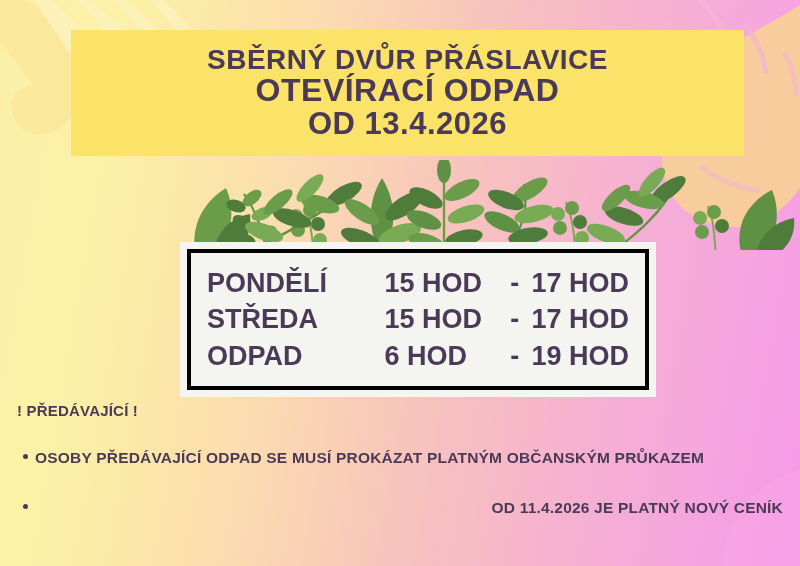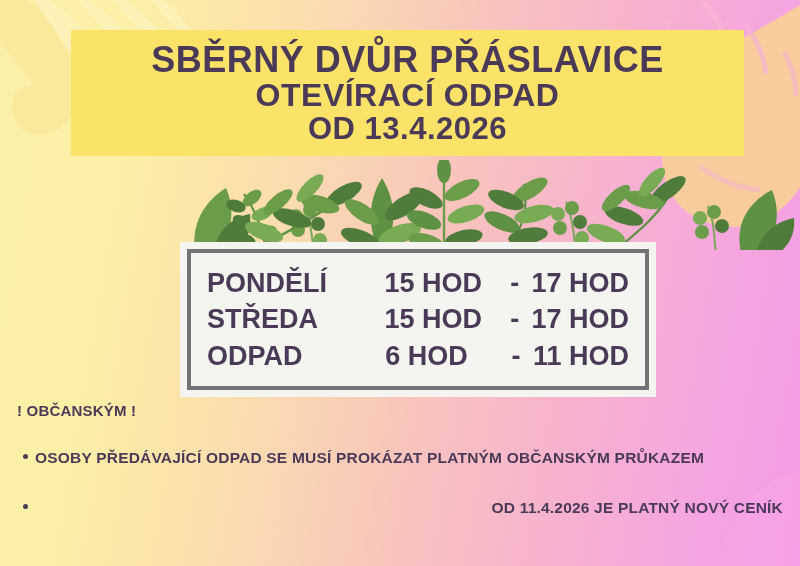"SBĚRNÝ DVŮR PŘÁSLAVICE" #title-line-1 { font-size: 36px -> 28px }
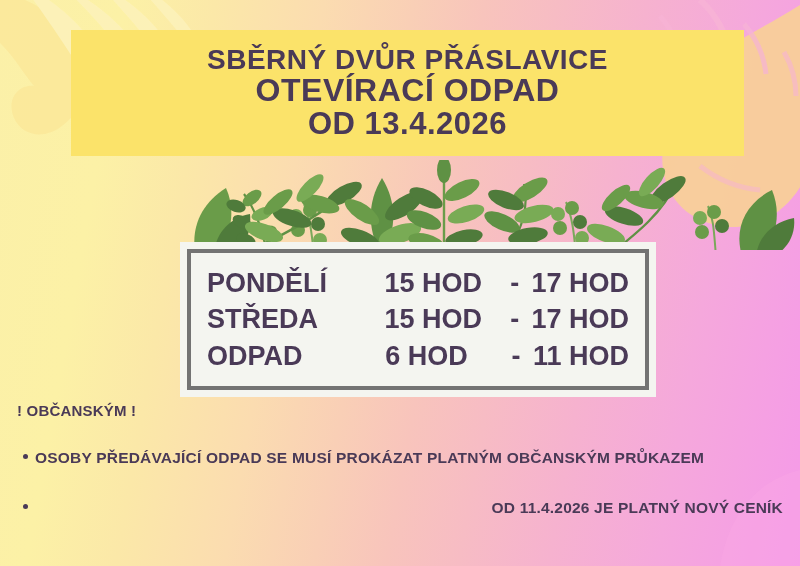"PONDĚLÍ" #schedule-inner { border: 4px solid #737373 -> 4px solid #000000 }
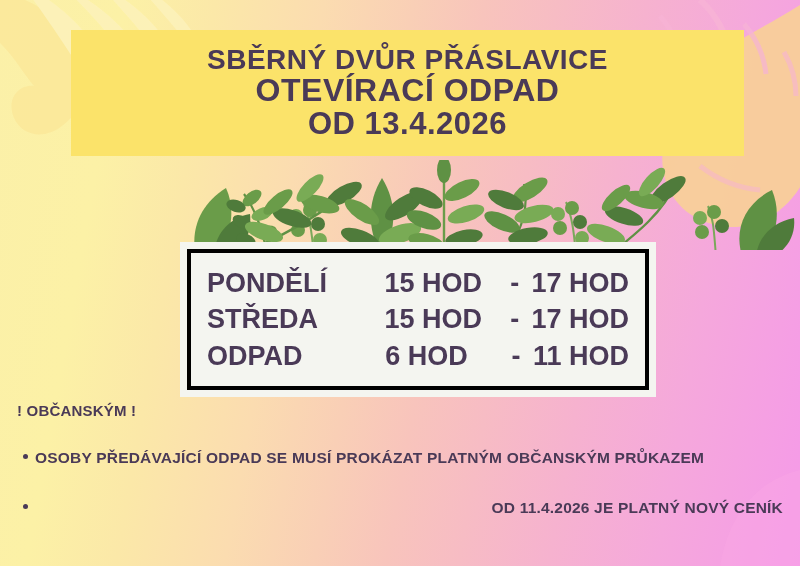"11 HOD" span.sch-close { text: 11 -> 19 }
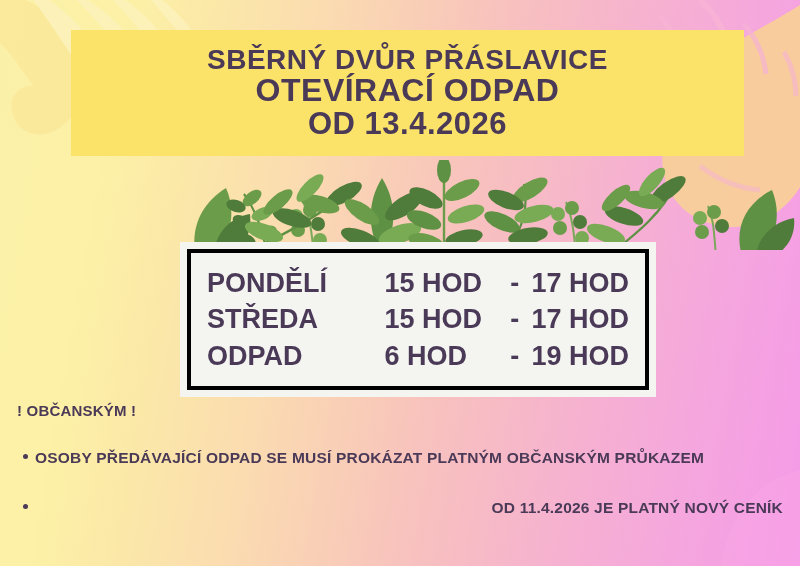"! OBČANSKÝM !" div { text: OBČANSKÝM -> PŘEDÁVAJÍCÍ }
